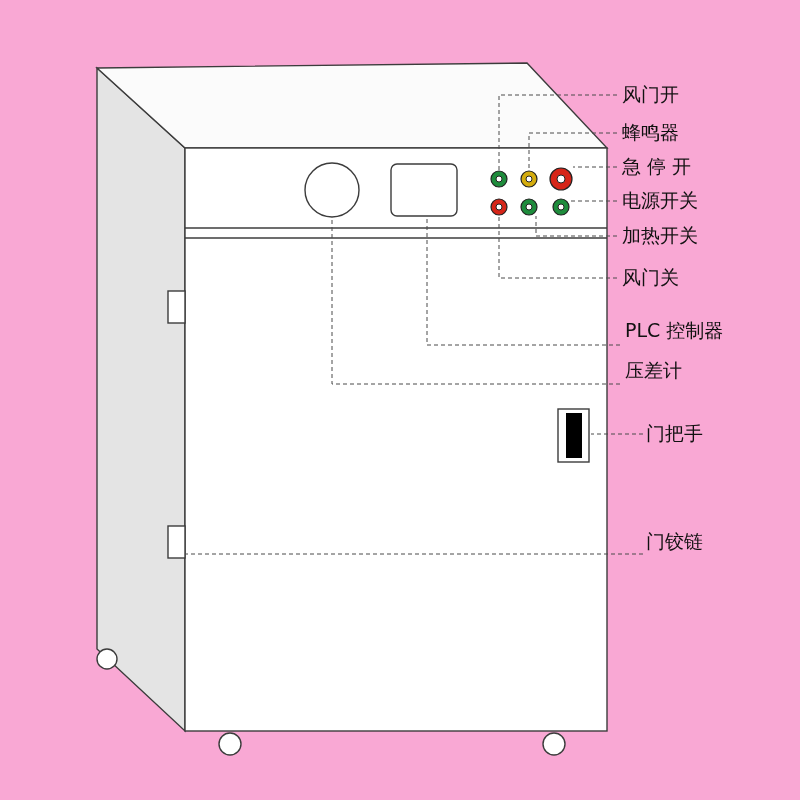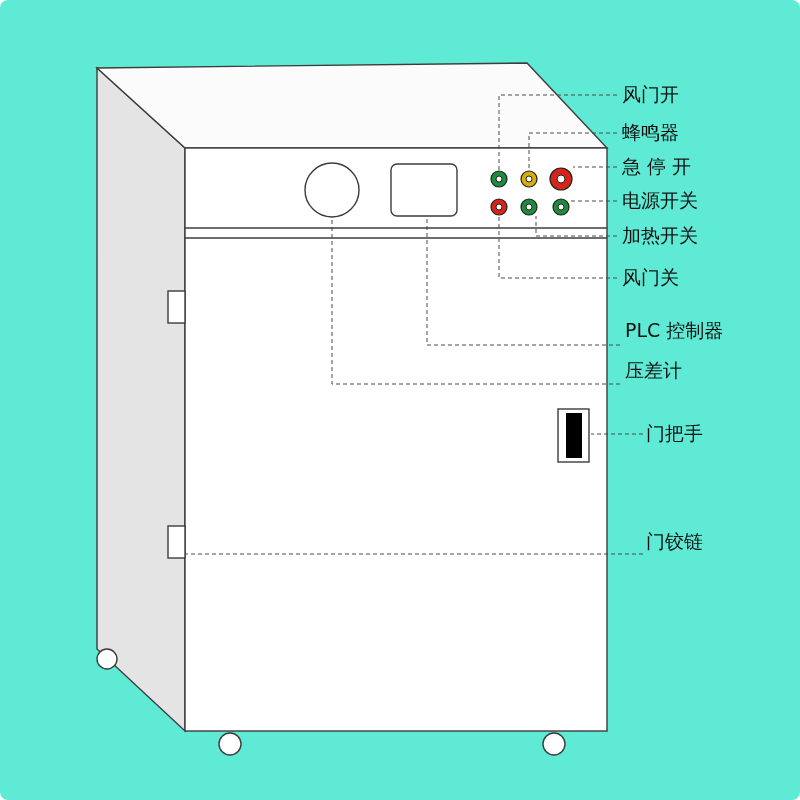"风门开" .canvas { background: #5eead4 -> #f9a8d4; border-radius: 8px -> none }
